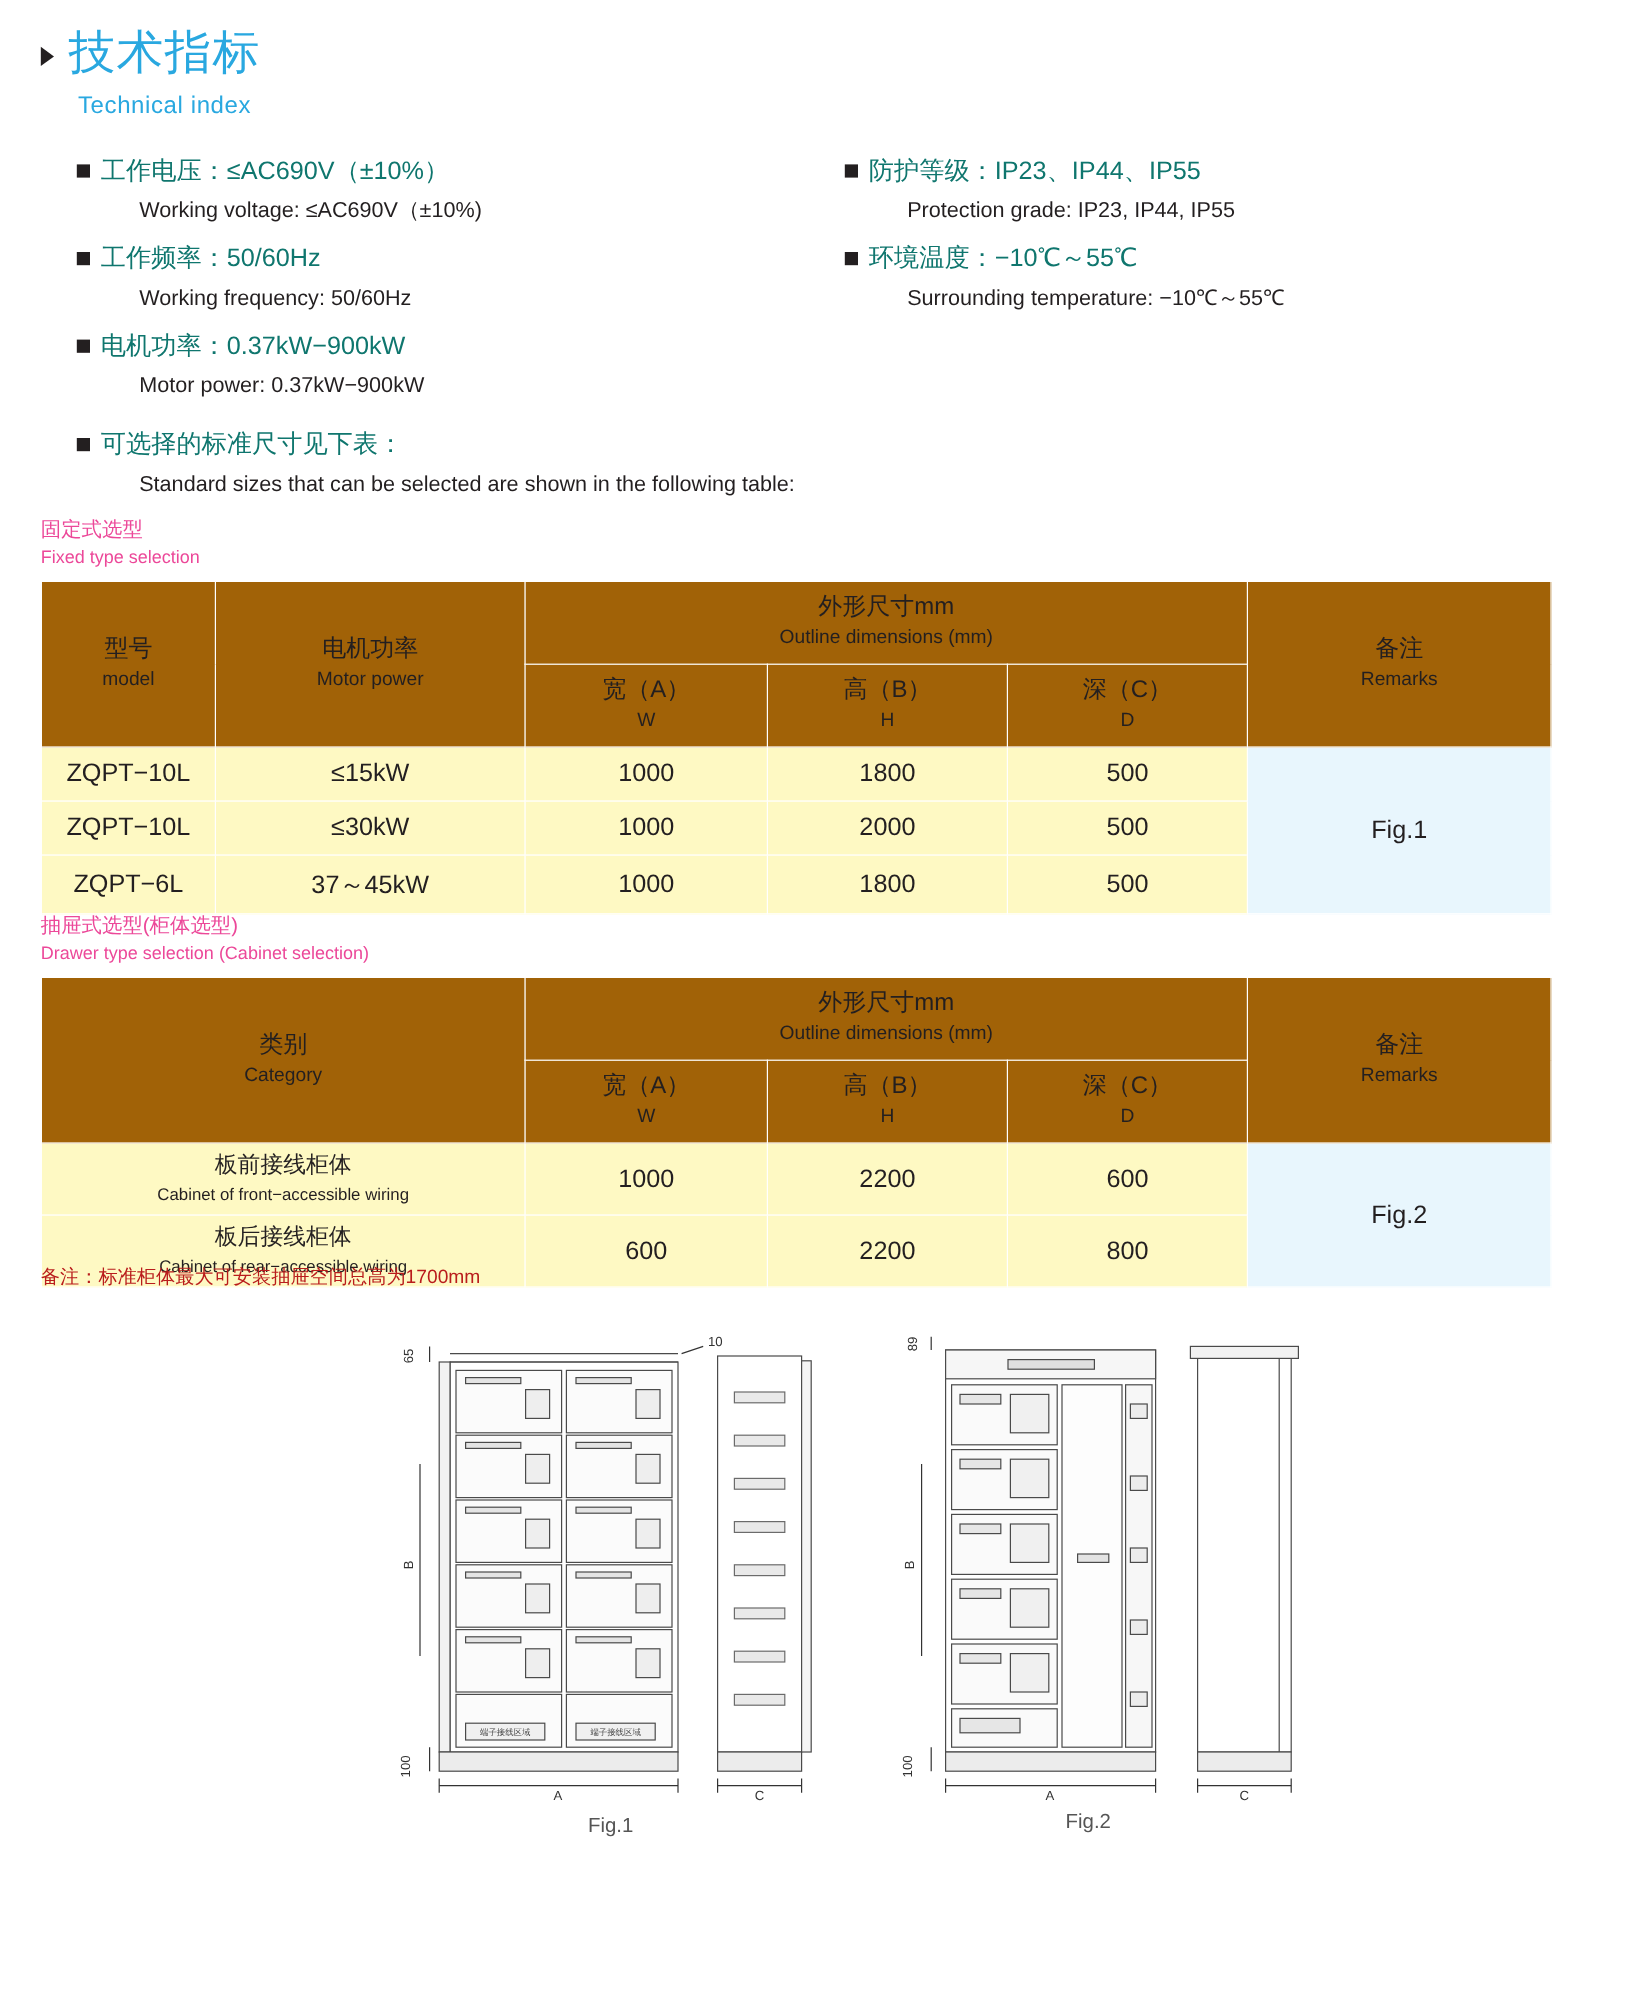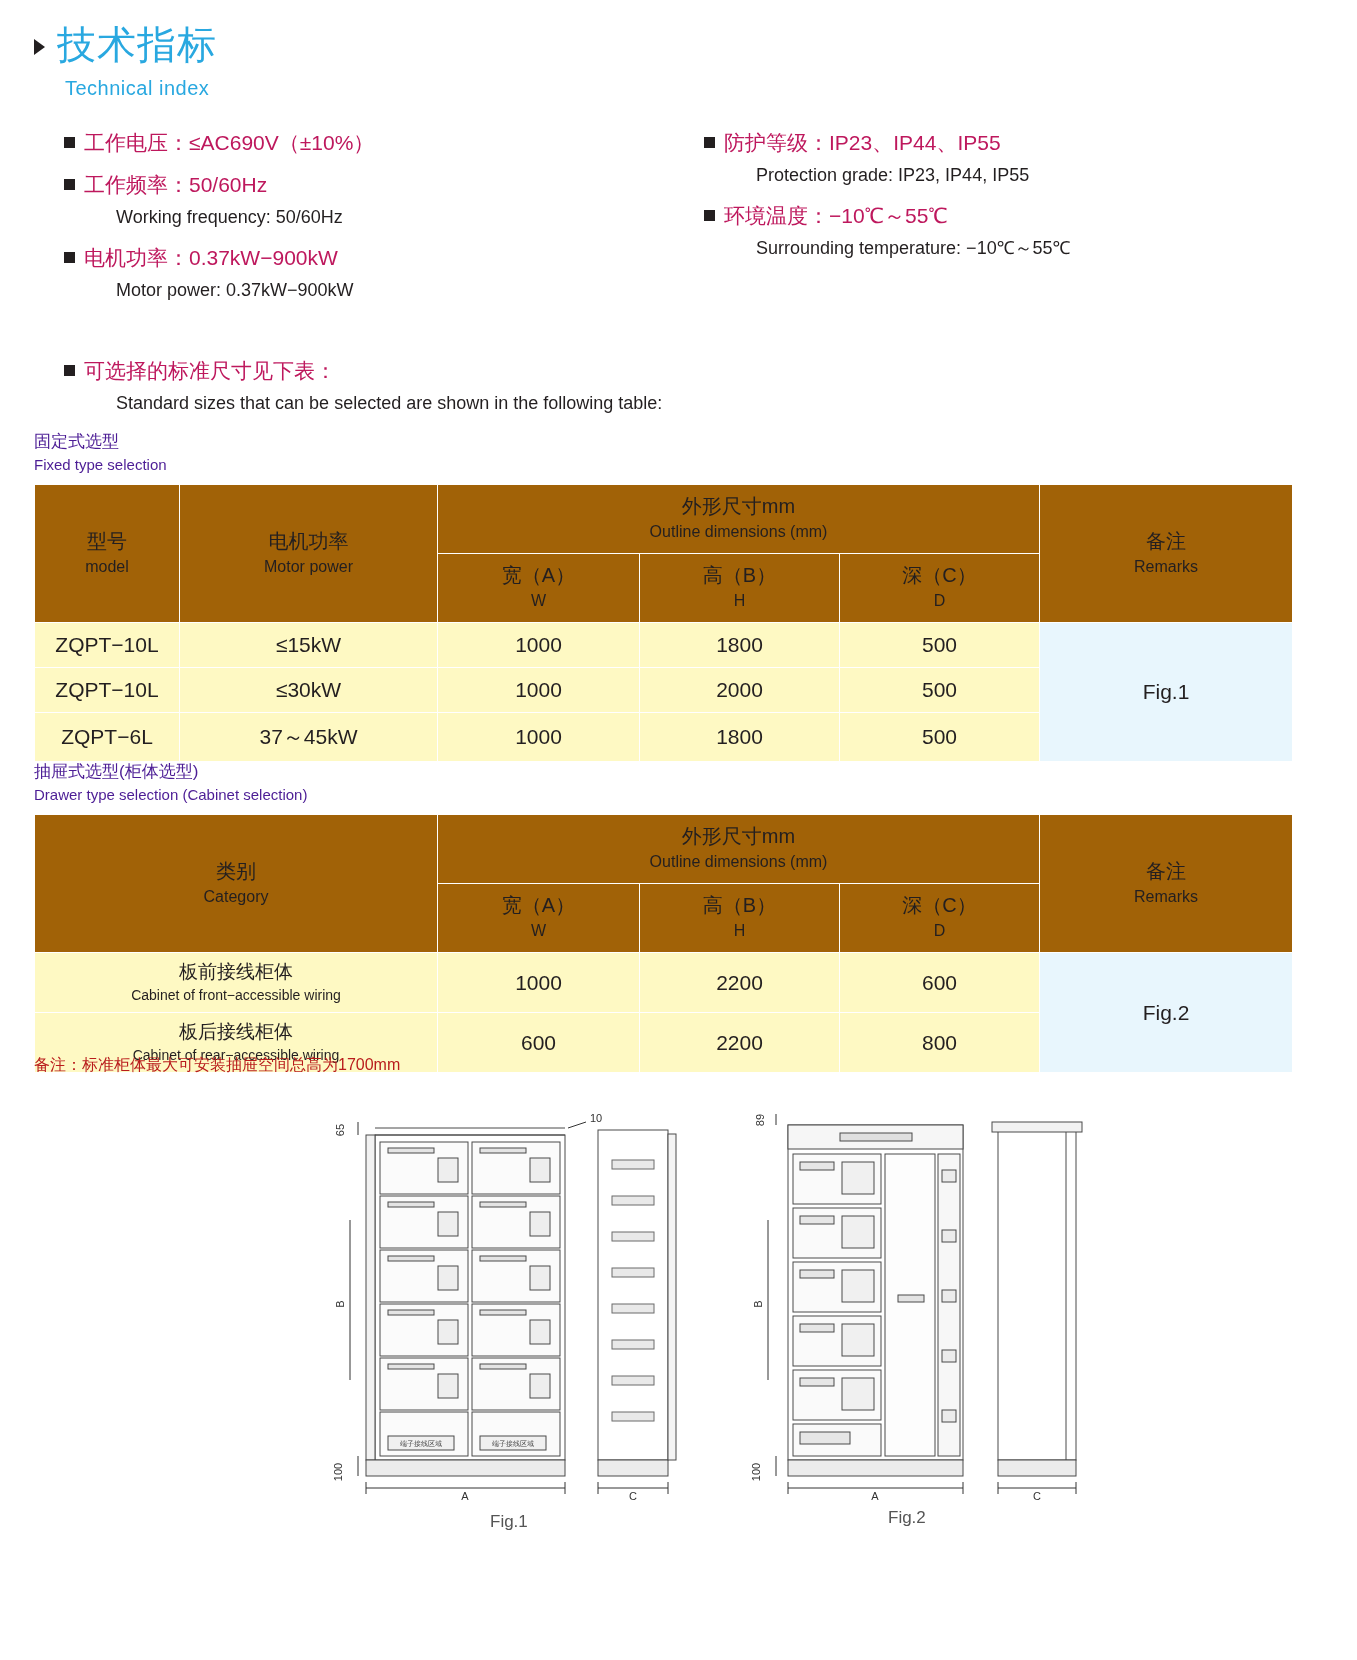"工作电压：≤AC690V（±10%）" .spec-cn { color: #be185d -> #0f766e }
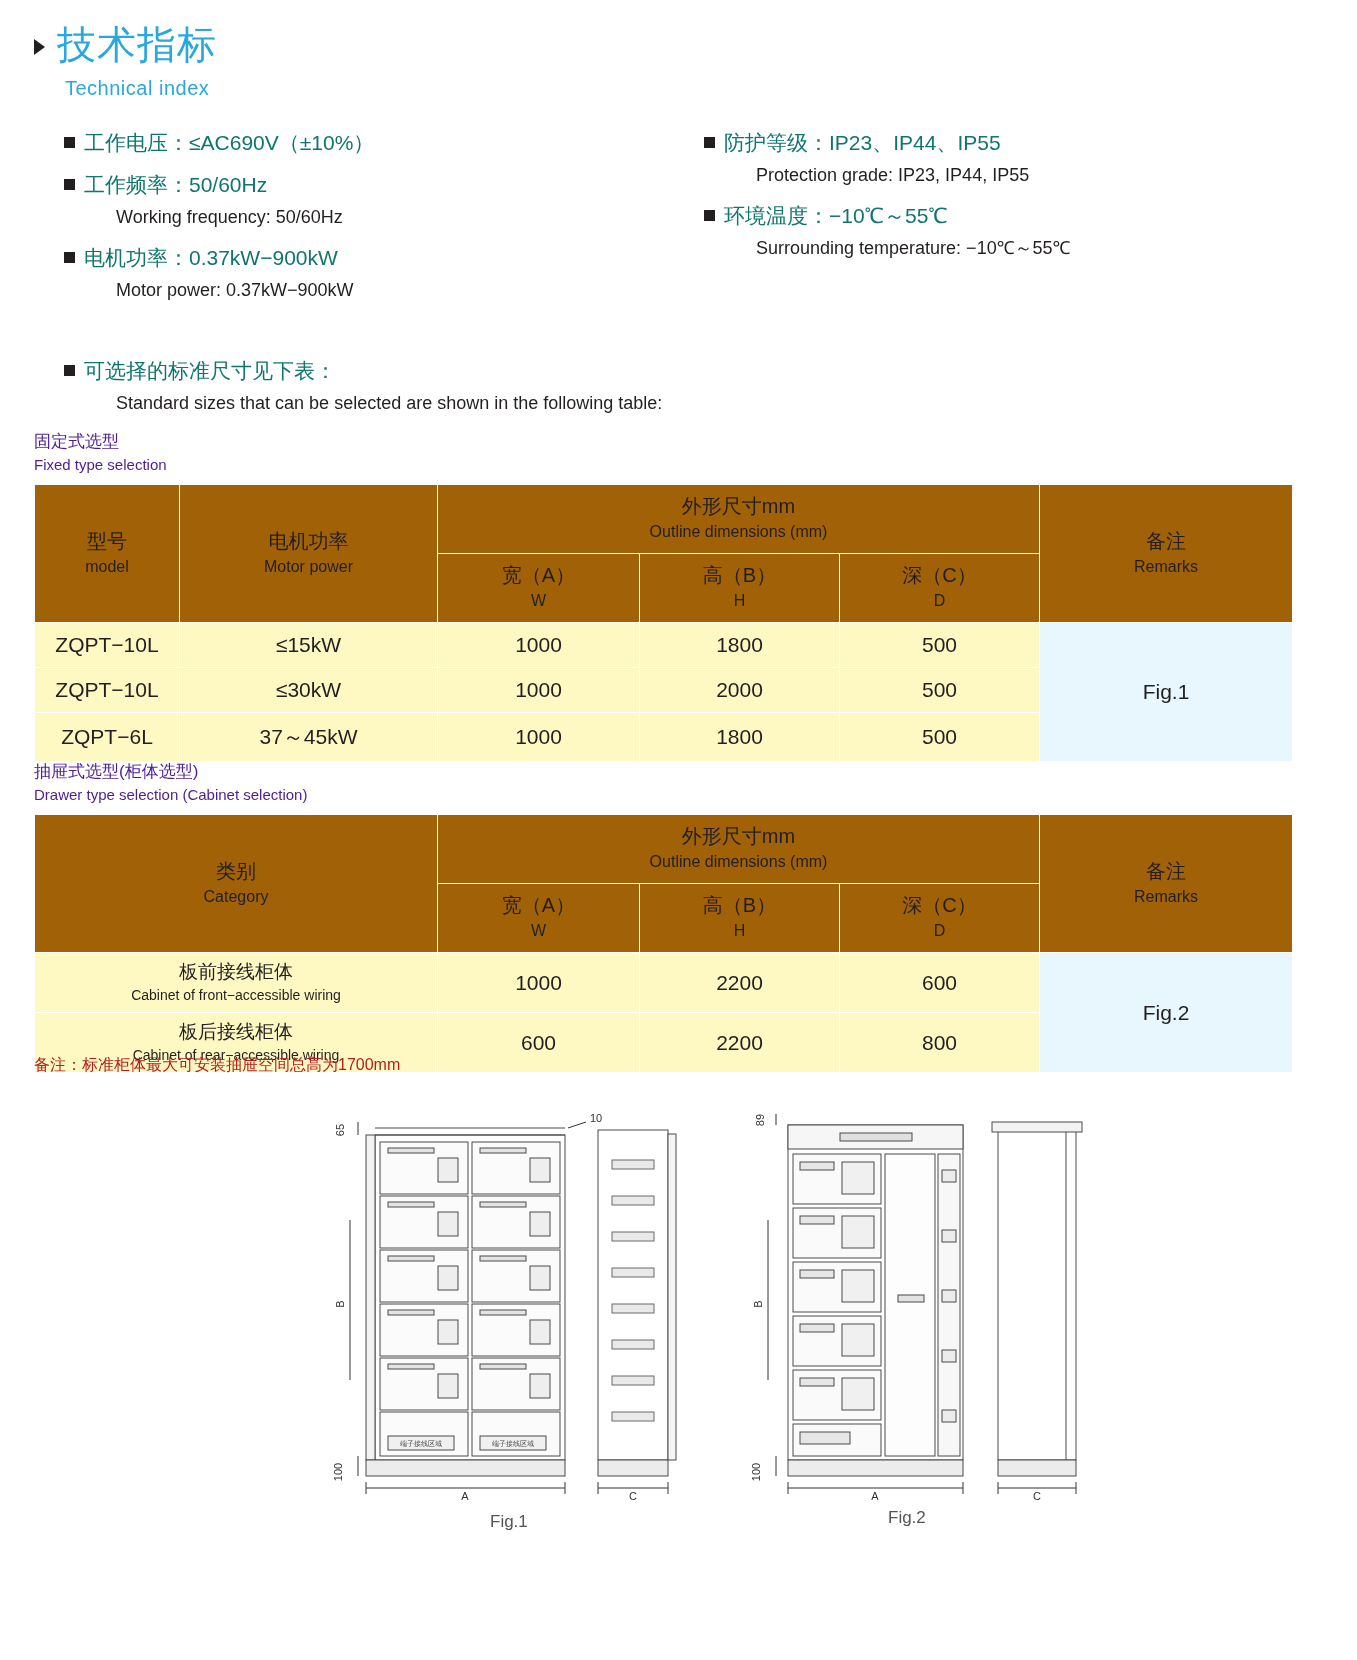"Working voltage: ≤AC690V（±10%)" div.spec-en { html: none -> <div>Working voltage: ≤AC690V（±10%)</div> }
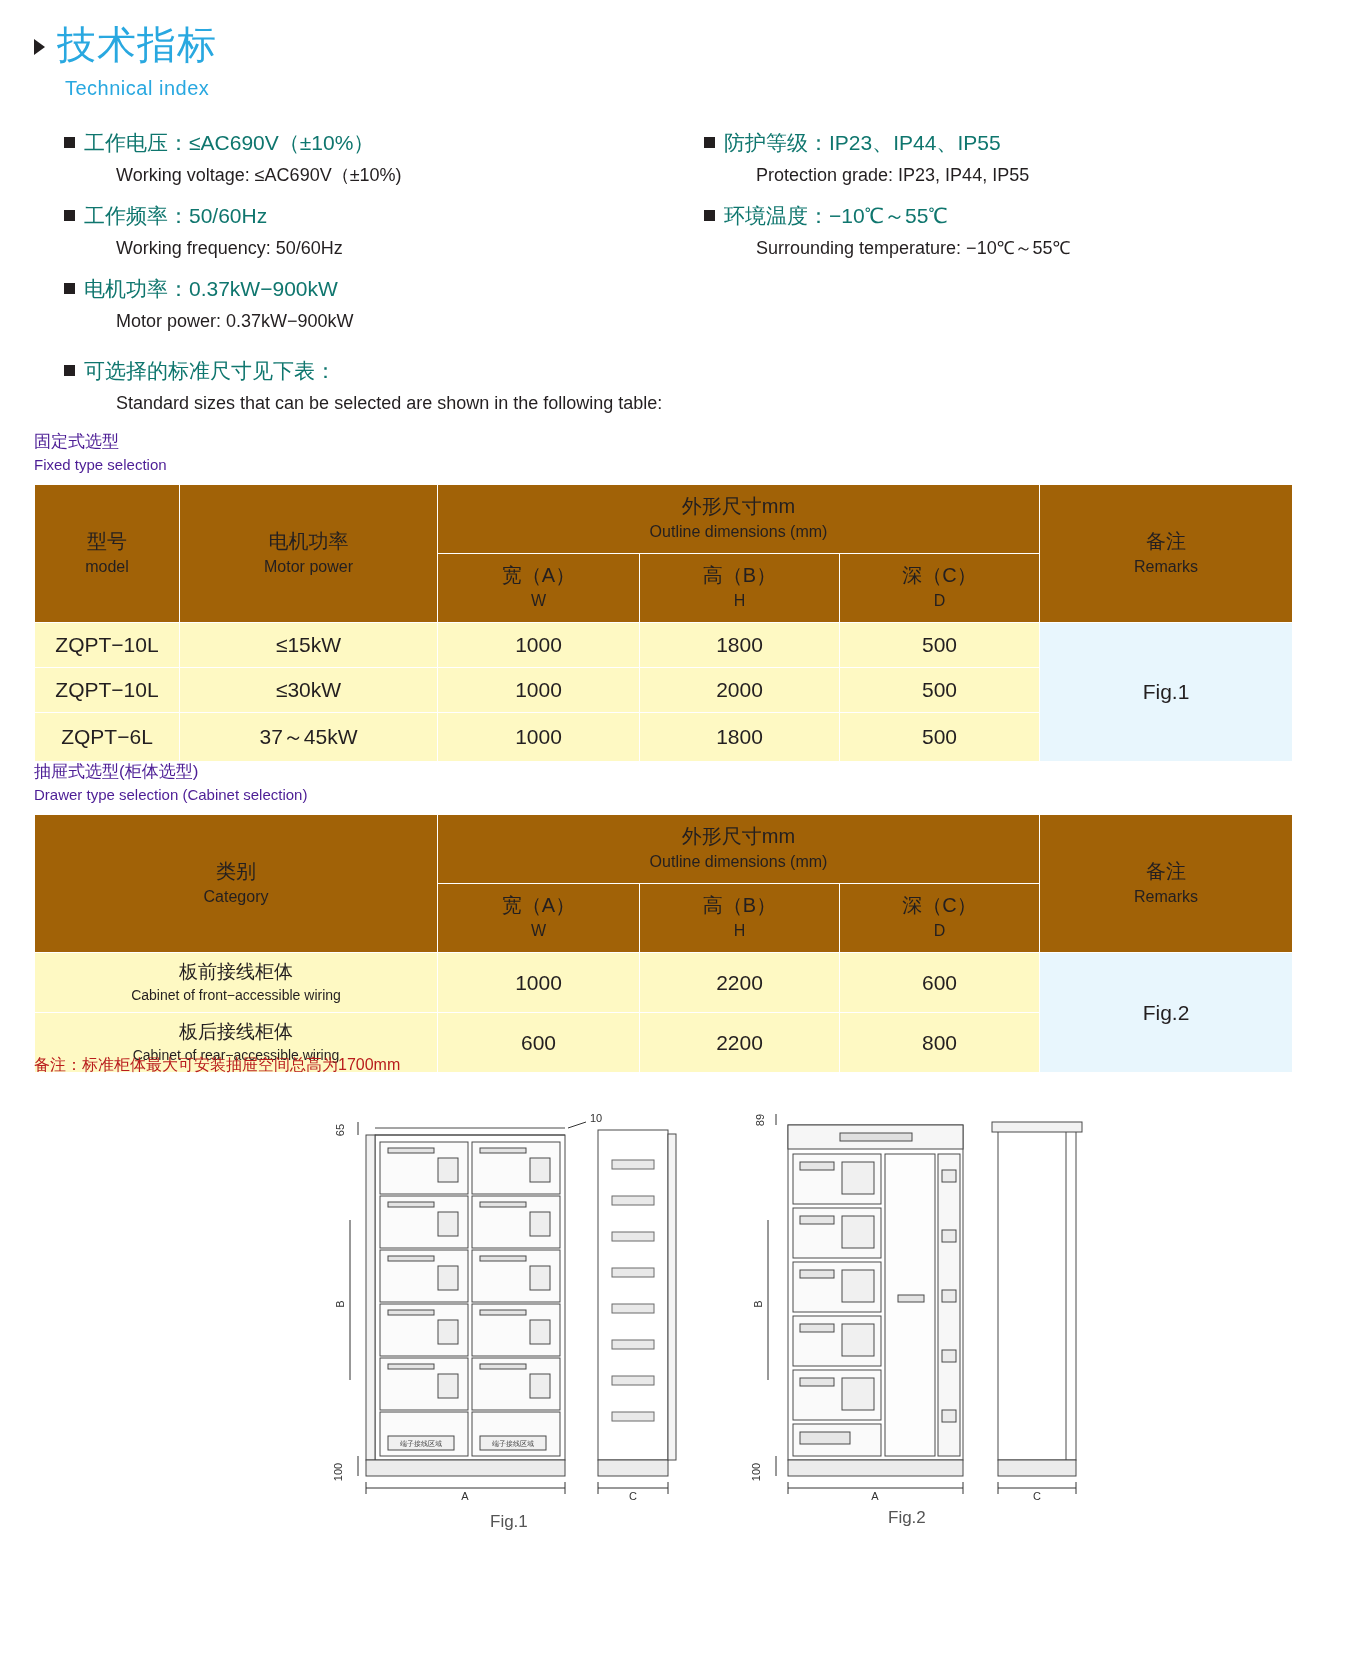"固定式选型" .table-caption { color: #4c1d95 -> #ec4899 }
